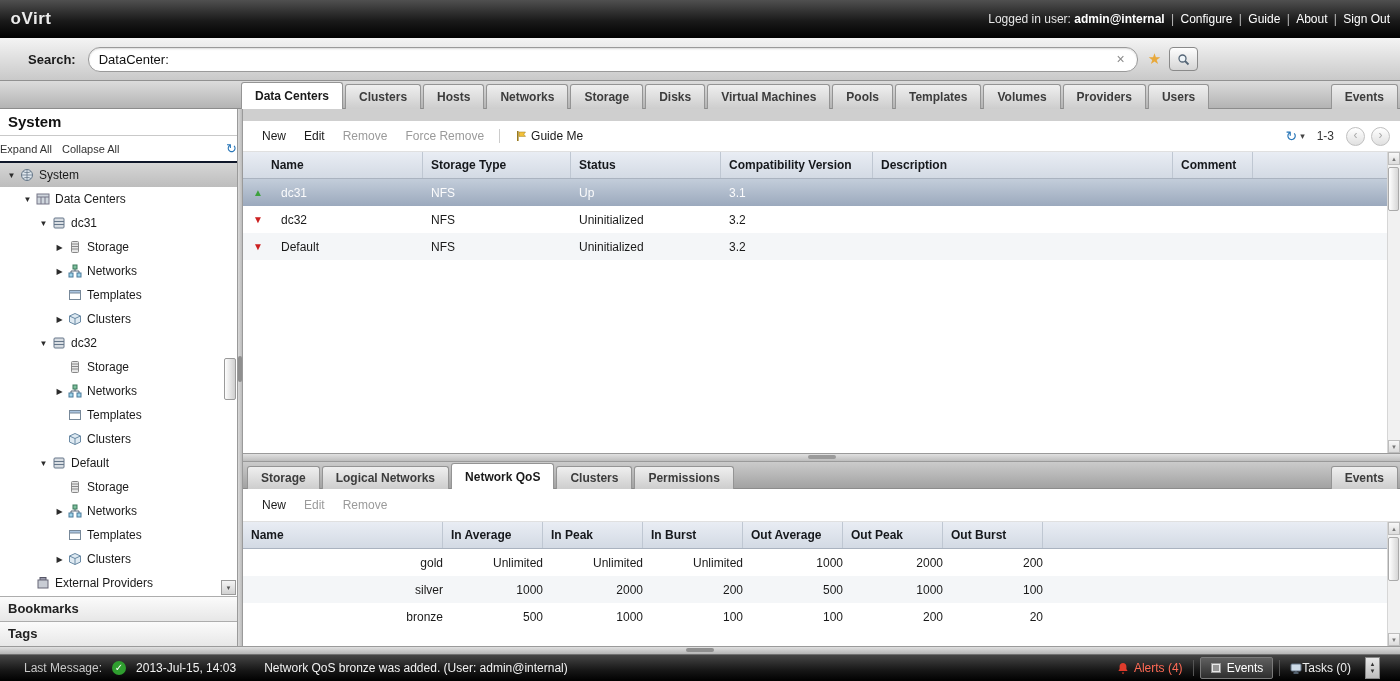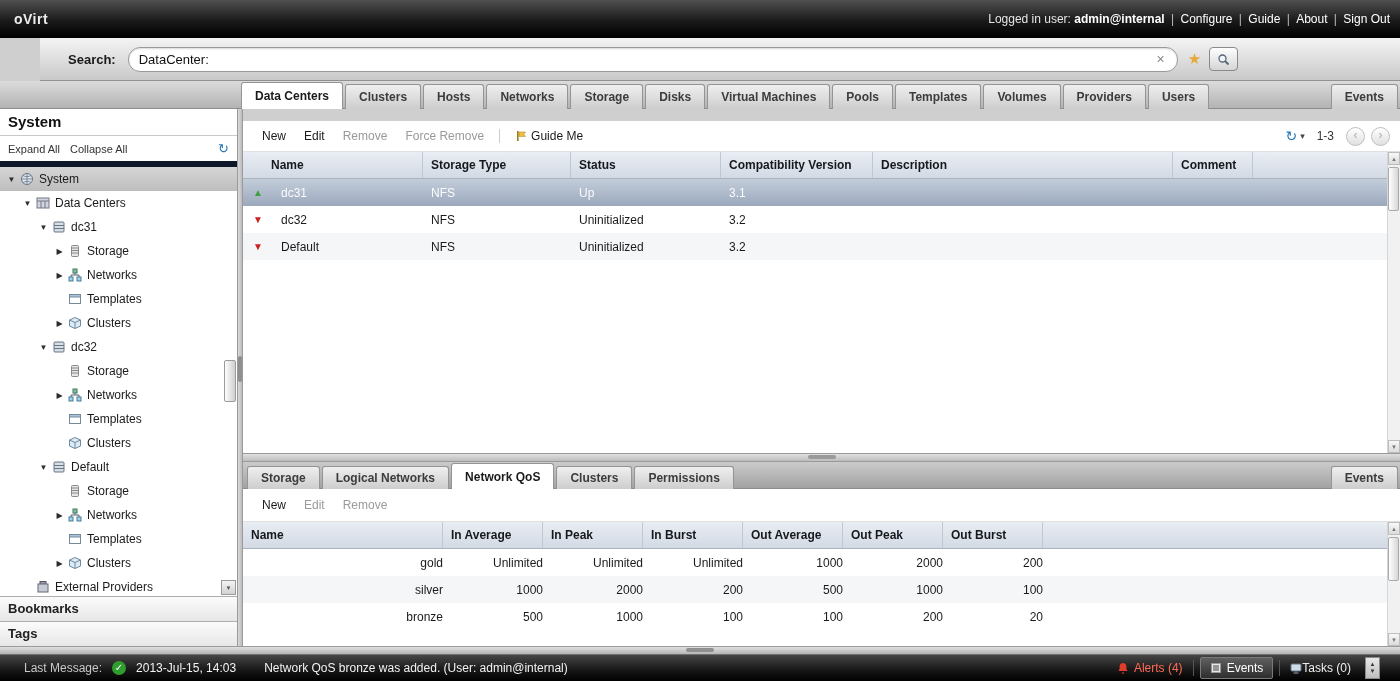"oVirt" .logo { font-size: 14px -> 17px }
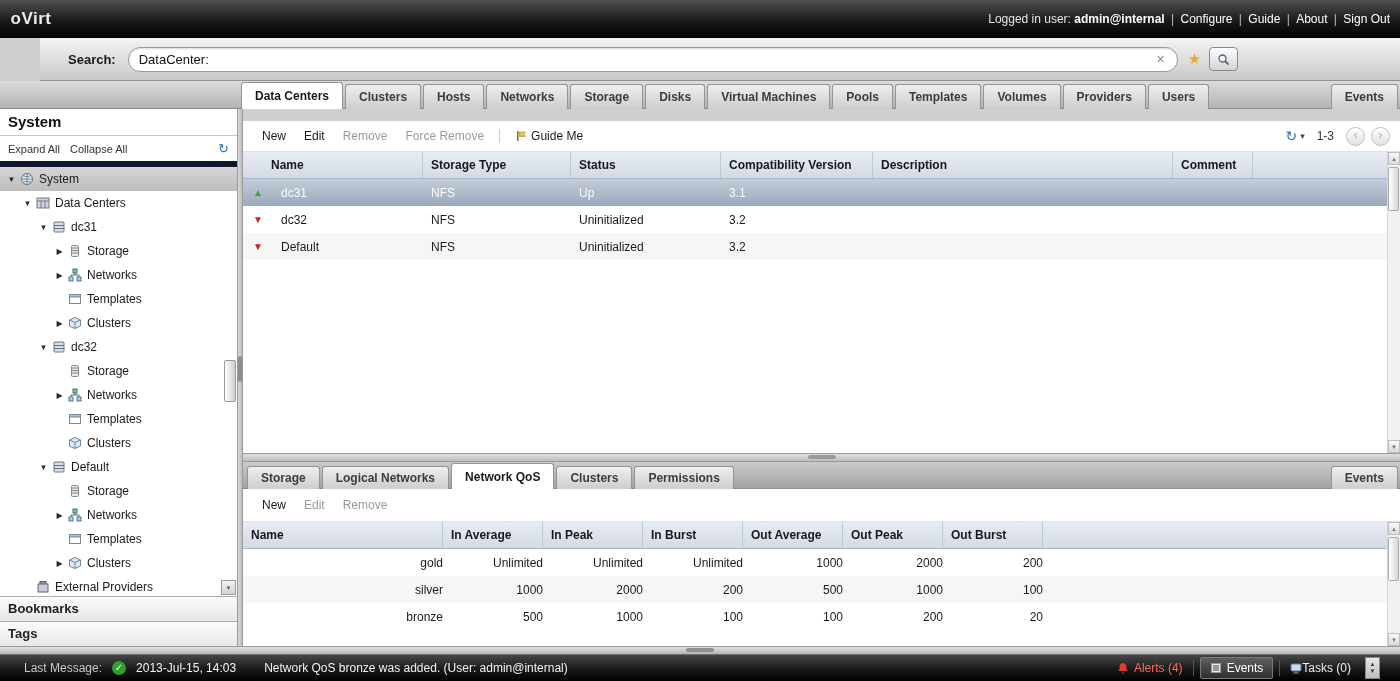"Search:" .searchbar { margin-left: 40px -> none }
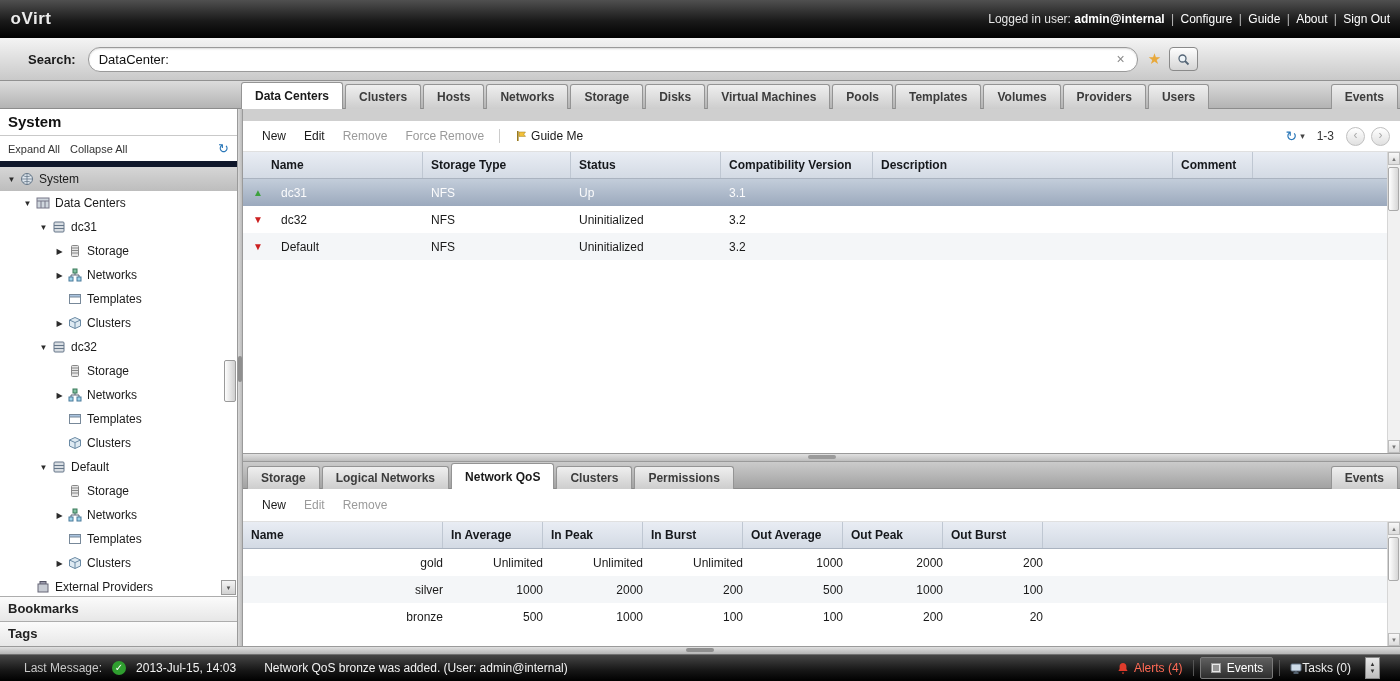"Expand All" .sb-controls { border-bottom: 6px solid #0f172a -> 2px solid #0f172a; padding: 0 8px -> 0 0 }
